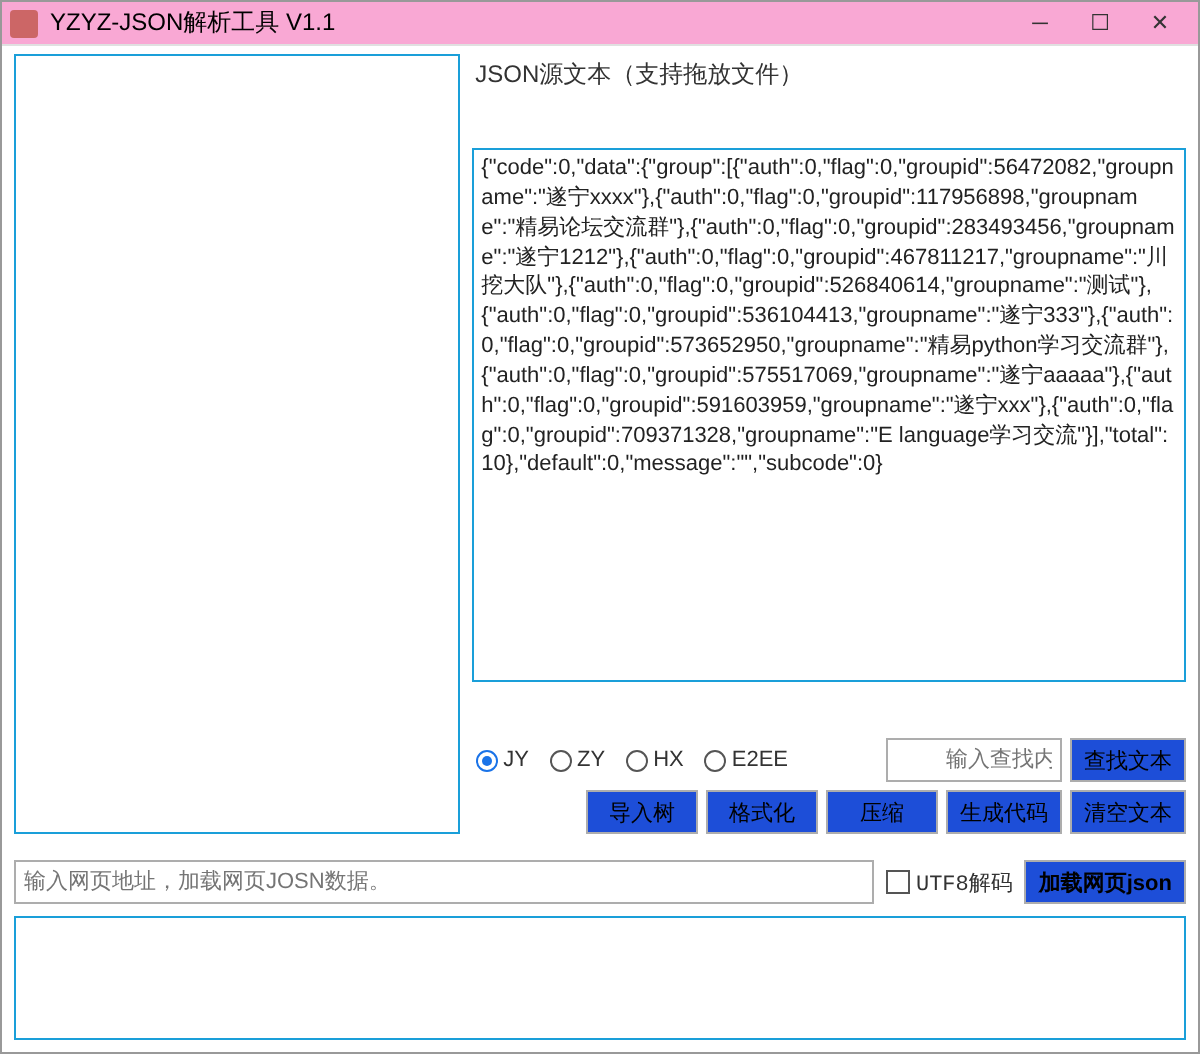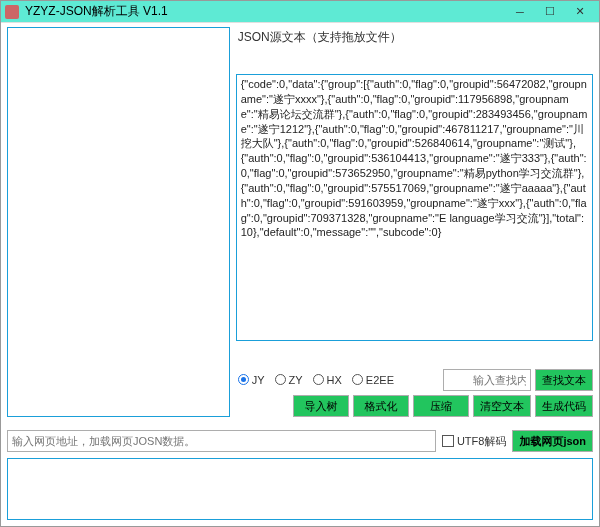"YZYZ-JSON解析工具 V1.1" .titlebar { background: #5eead4 -> #f9a8d4 }
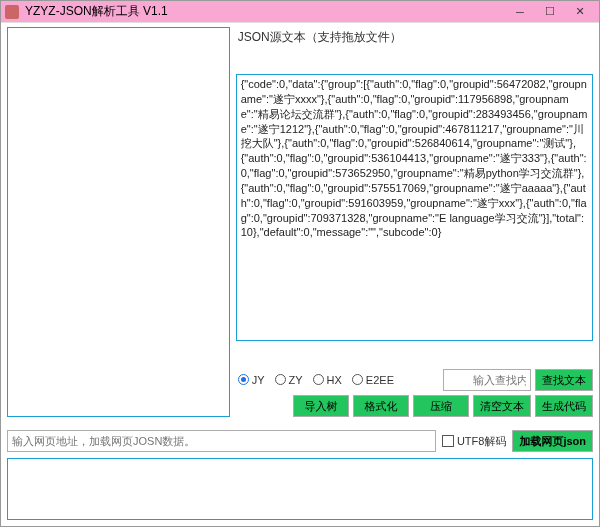"JY" .radio-item { align-items: flex-start -> flex-end }
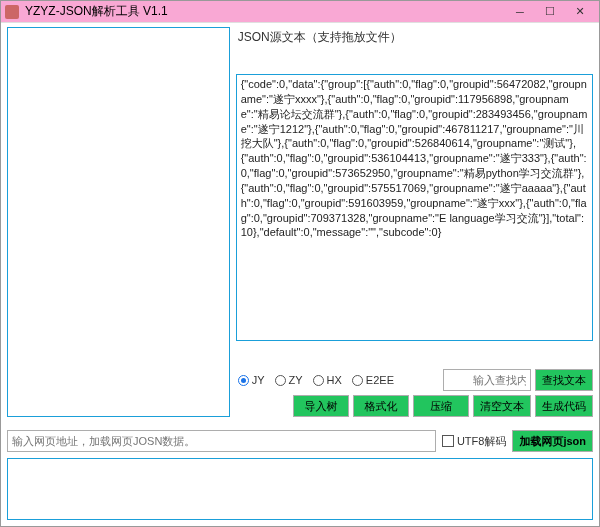"查找文本" .btn { background: #22c55e -> #1d4ed8 }
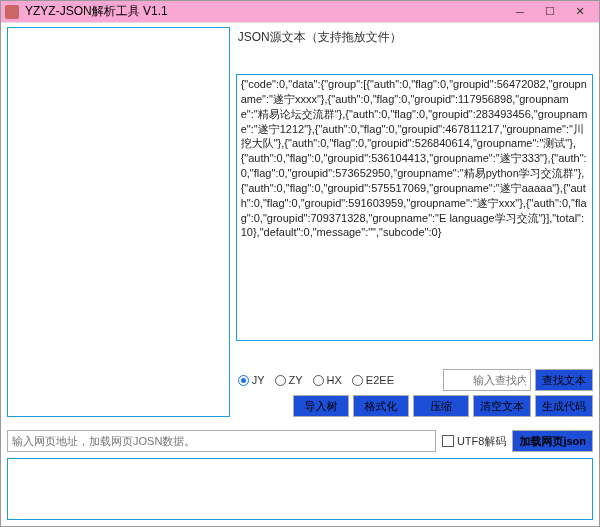"清空文本" div.btn { order: before "生成代码" -> after "生成代码" }
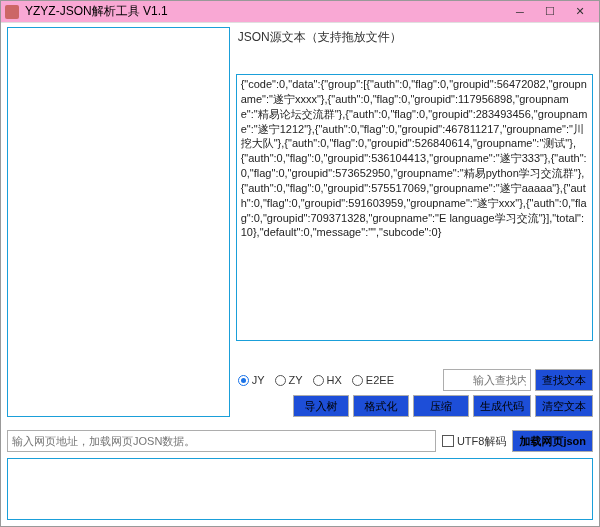"UTF8解码" .chk { font-family: none -> Liberation Mono, monospace }
